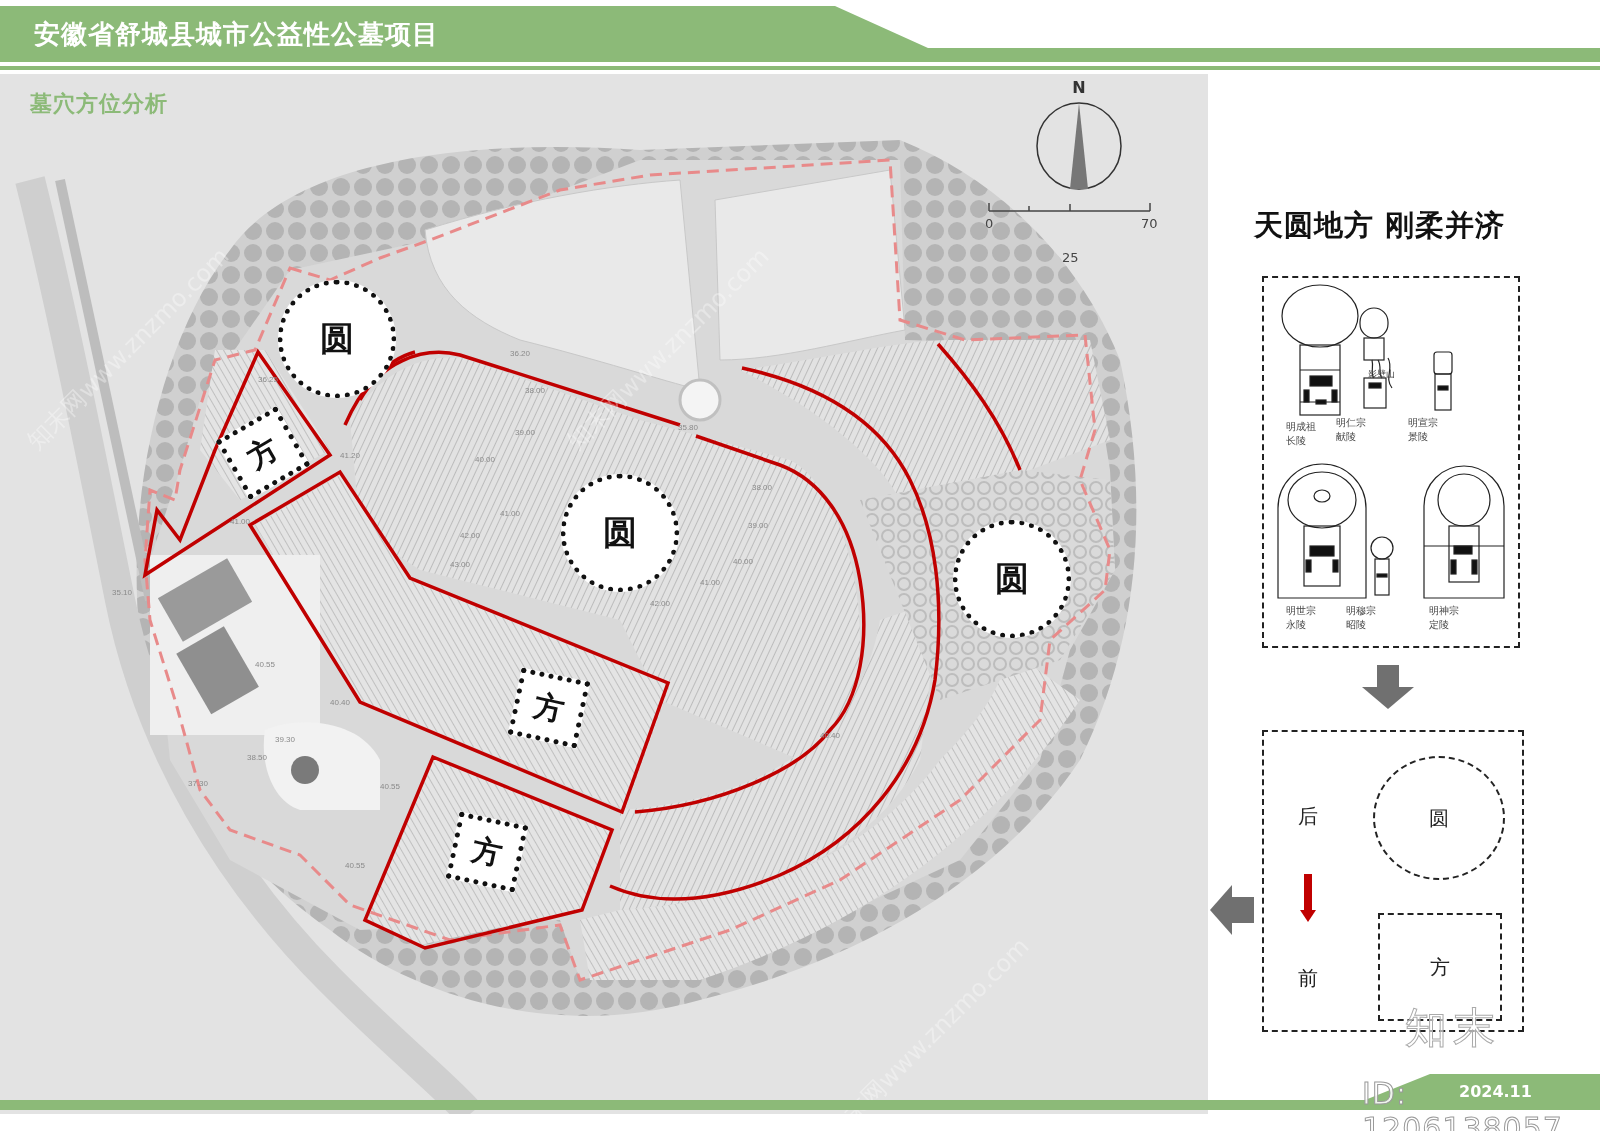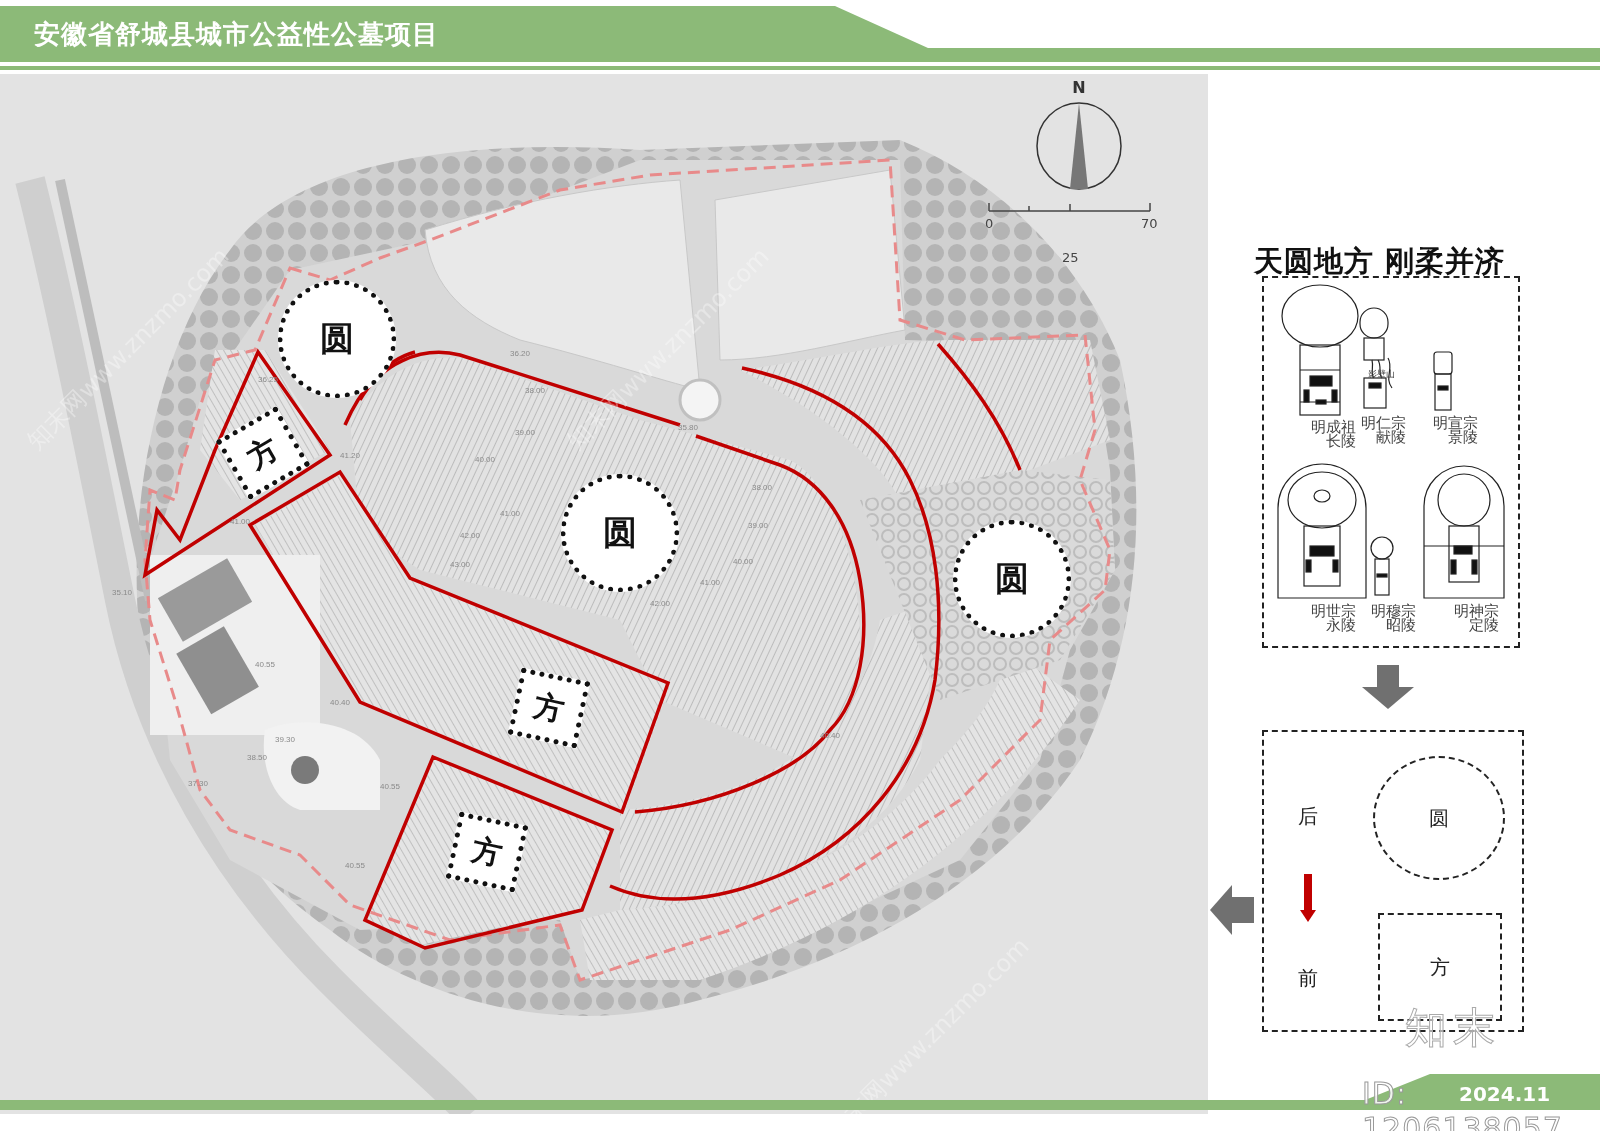"墓穴方位分析" div.zh { html: none -> <div>墓穴方位分析</div> }
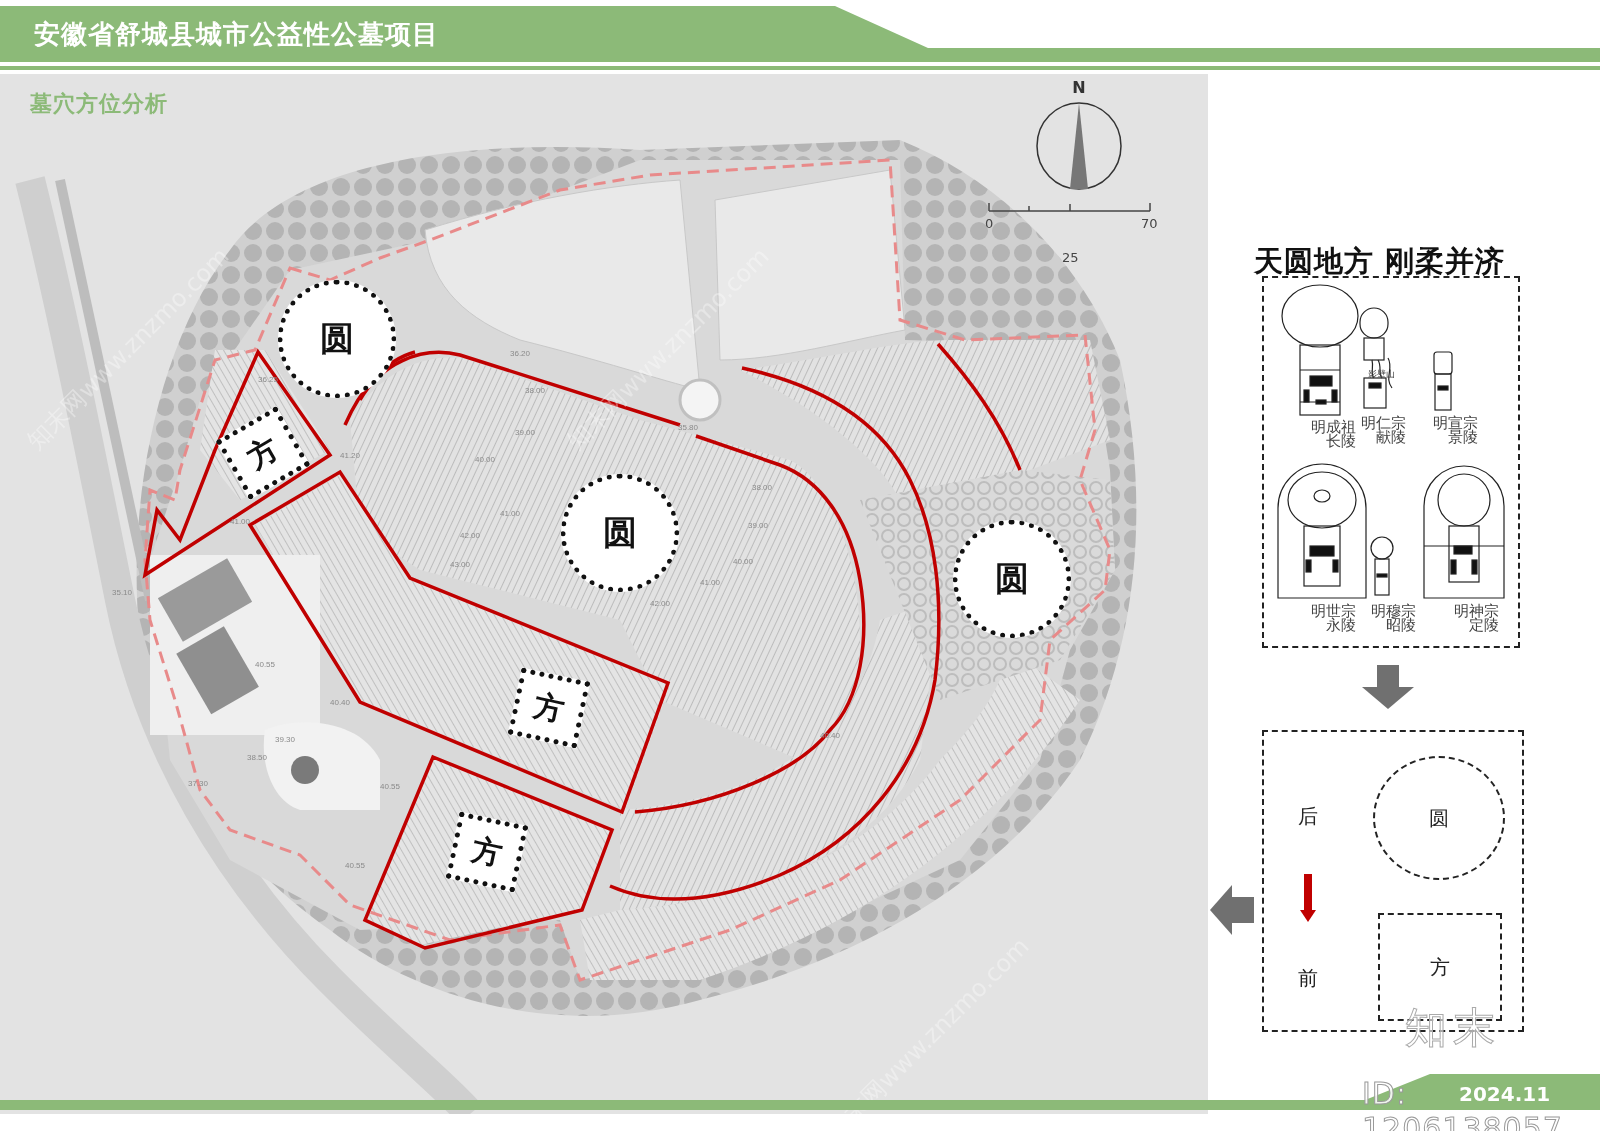"天圆地方 刚柔并济" .concept-title { margin-top: 36px -> none }
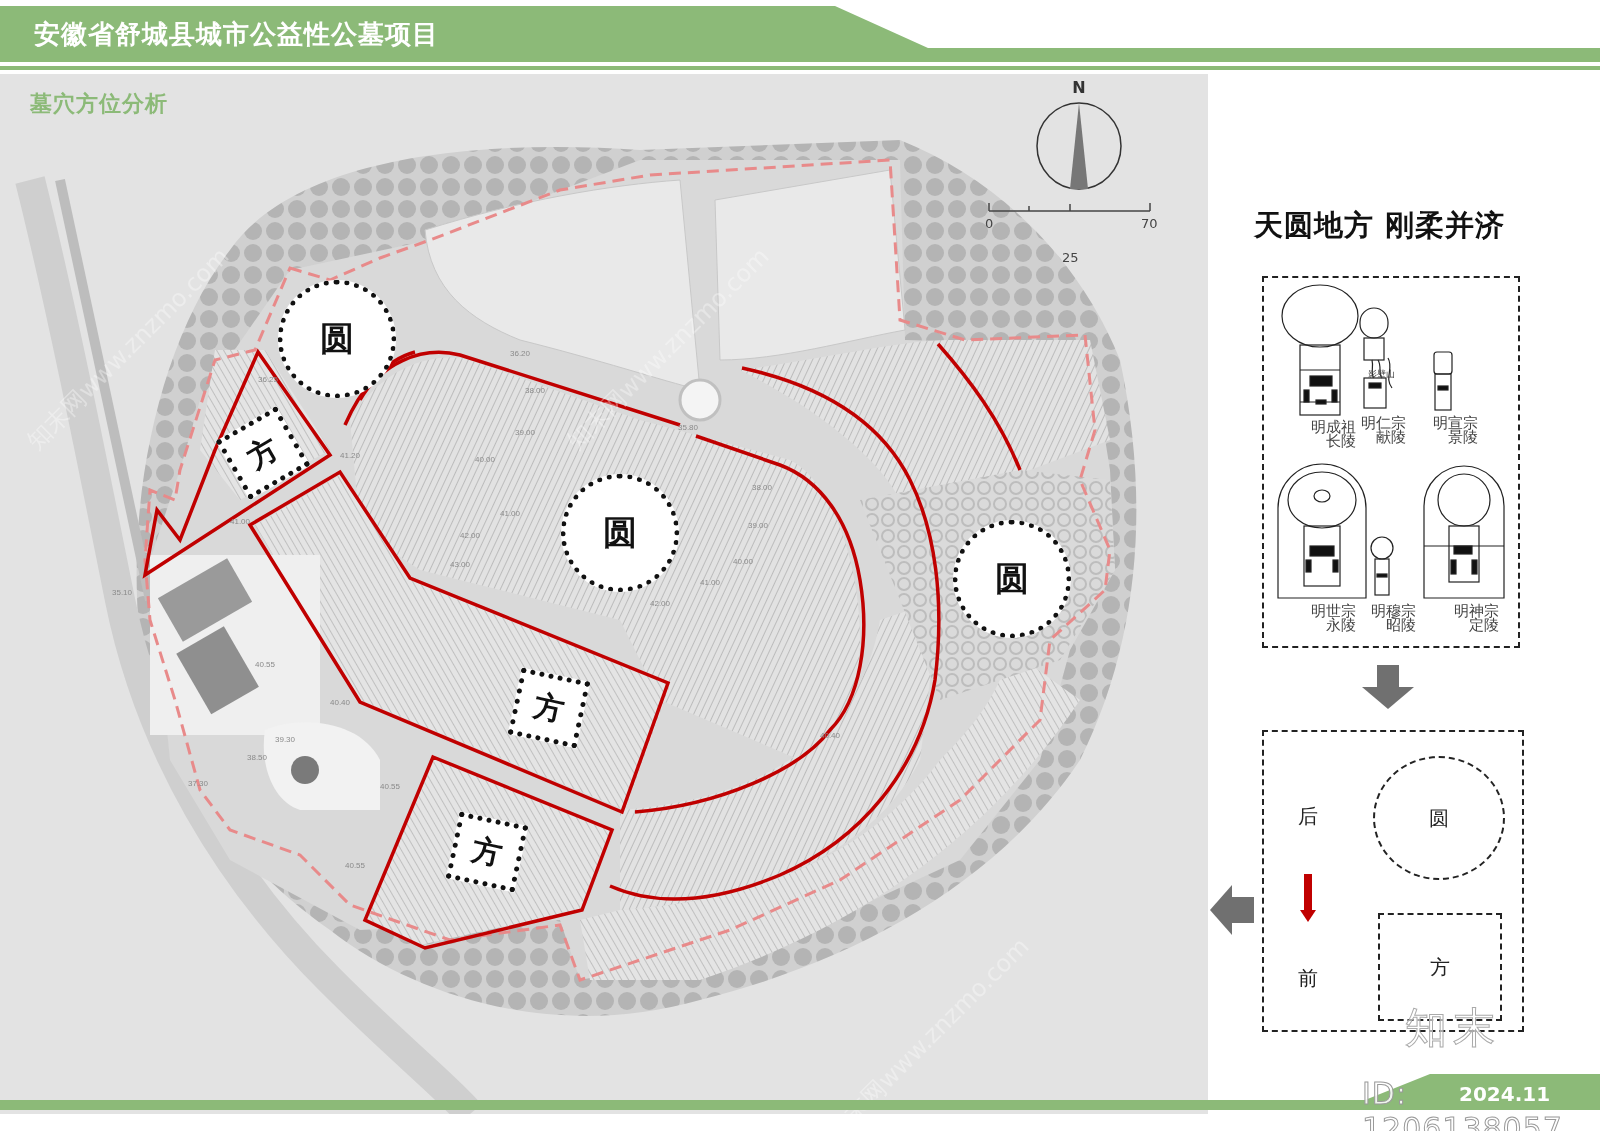"明成祖" .tomb-cap { font-size: 15px -> 10px; text-align: right -> left }
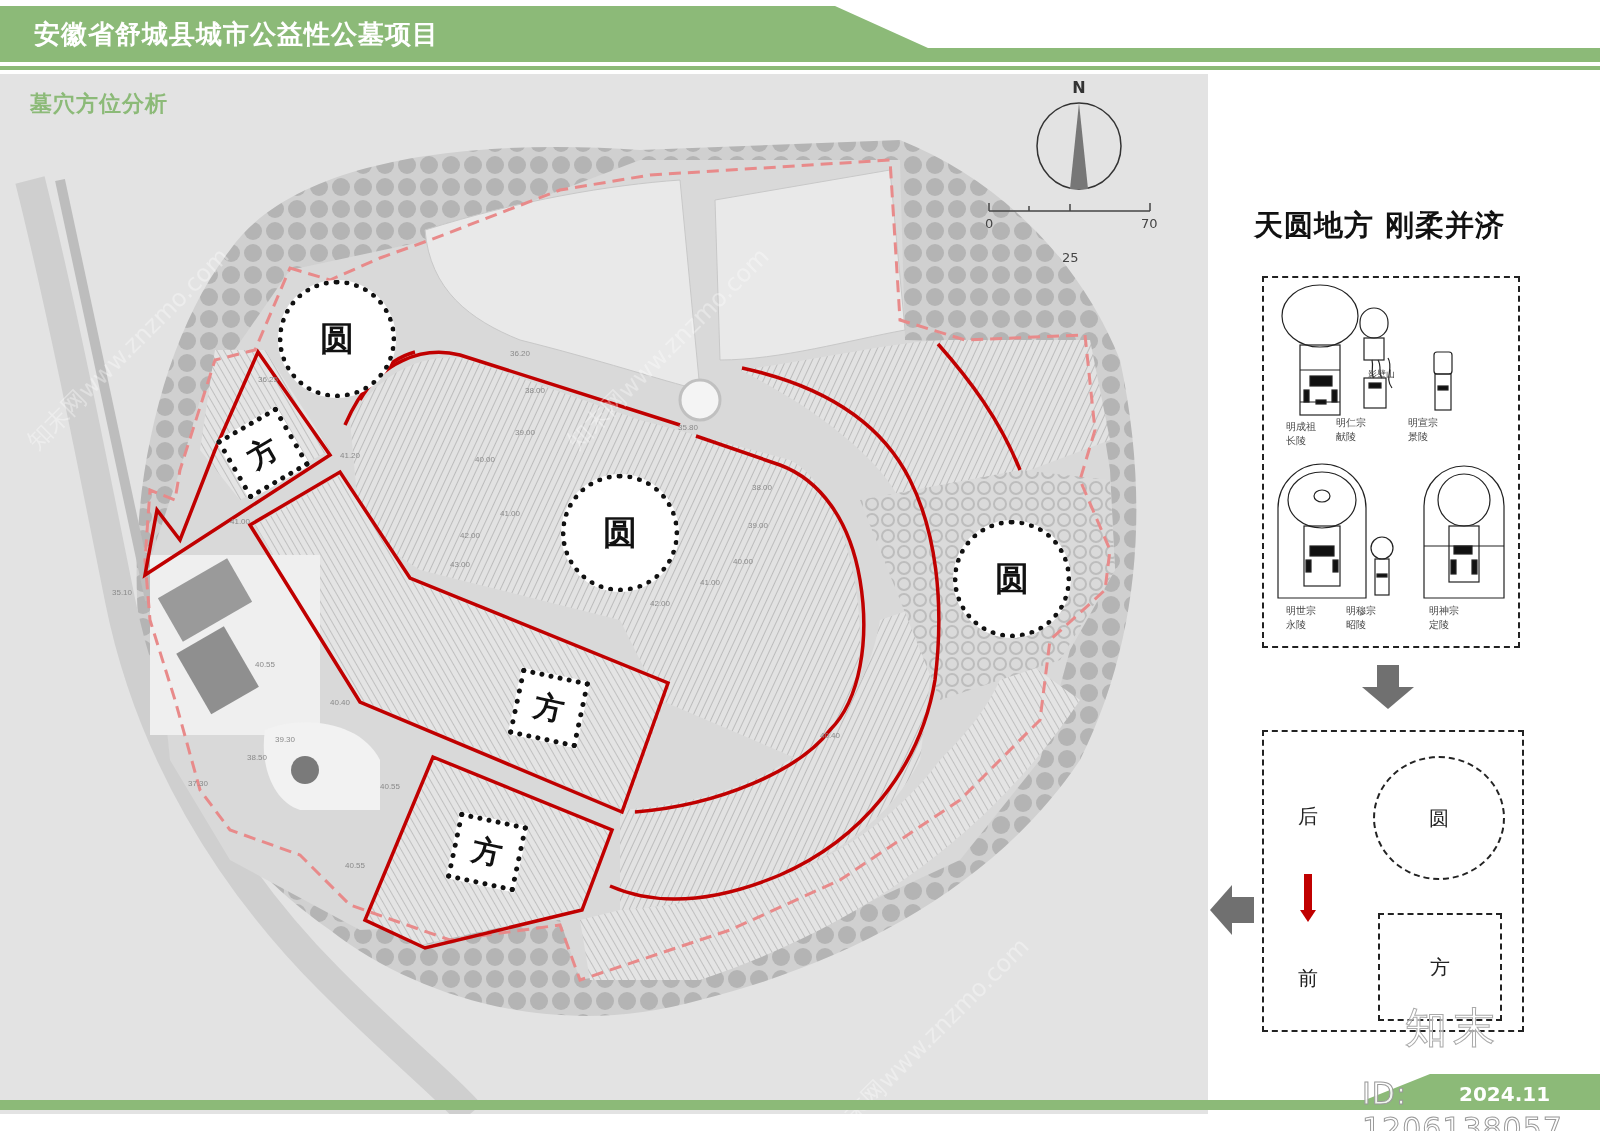"2024.11" .footer-date { font-size: 20px -> 16px }
